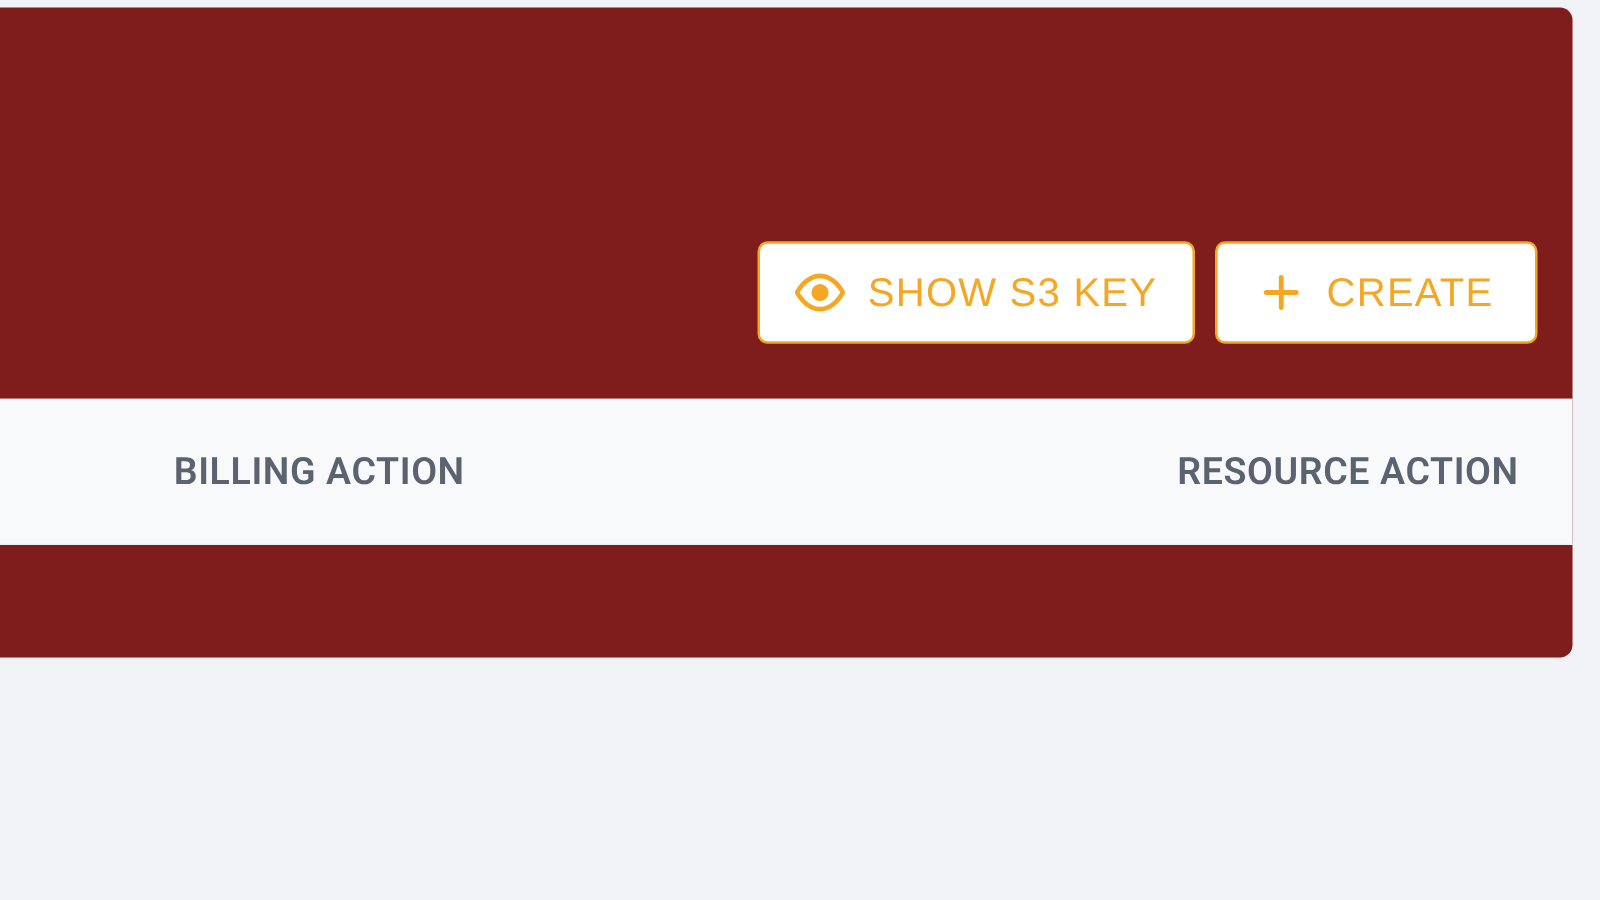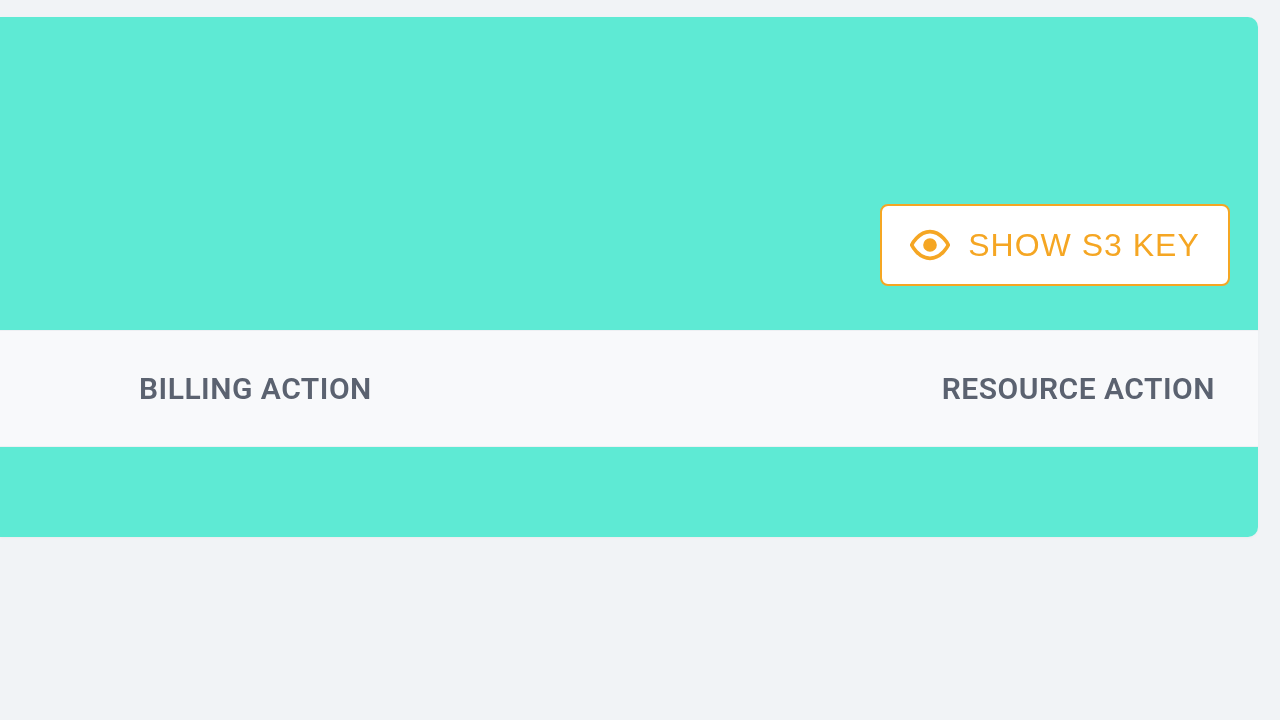"SHOW S3 KEY" .card { background: #5eead4 -> #7f1d1d; margin-top: 17px -> 6px }
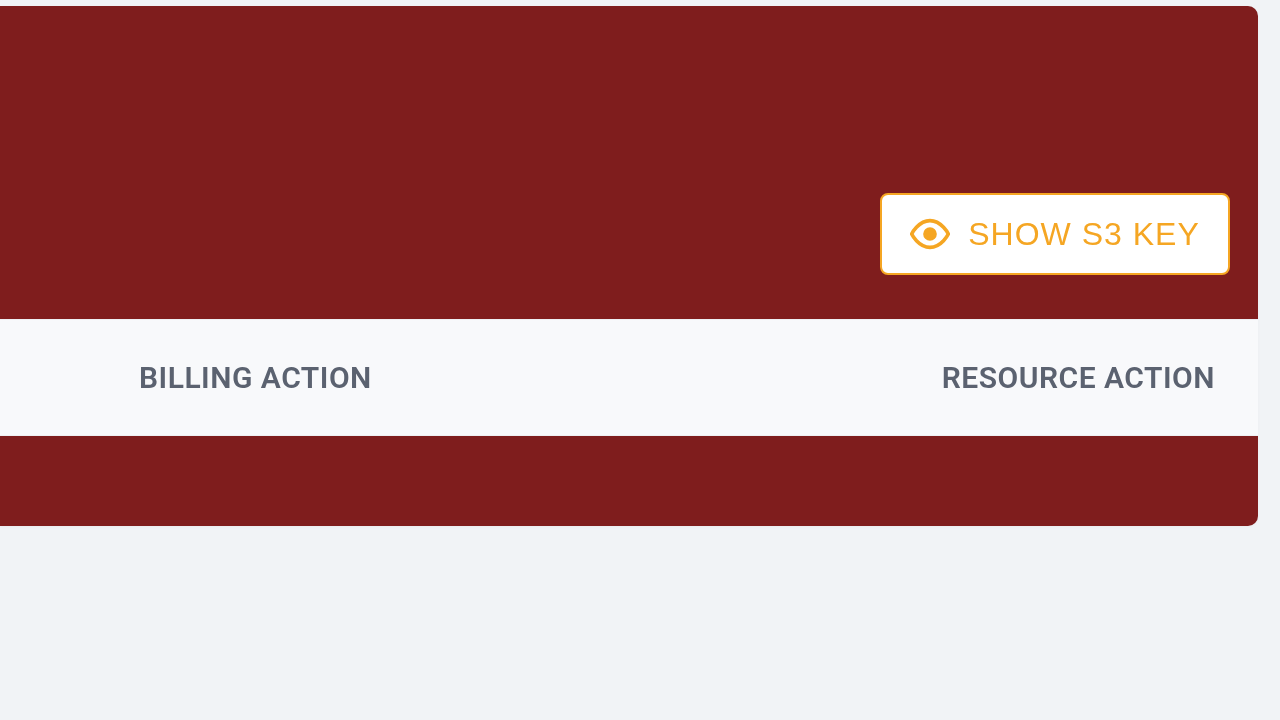"CREATE" button.btn { html: none -> <button> <span> <svg> <line></line> <line></line> </svg> </span> <span>CREATE</span> </button> }
